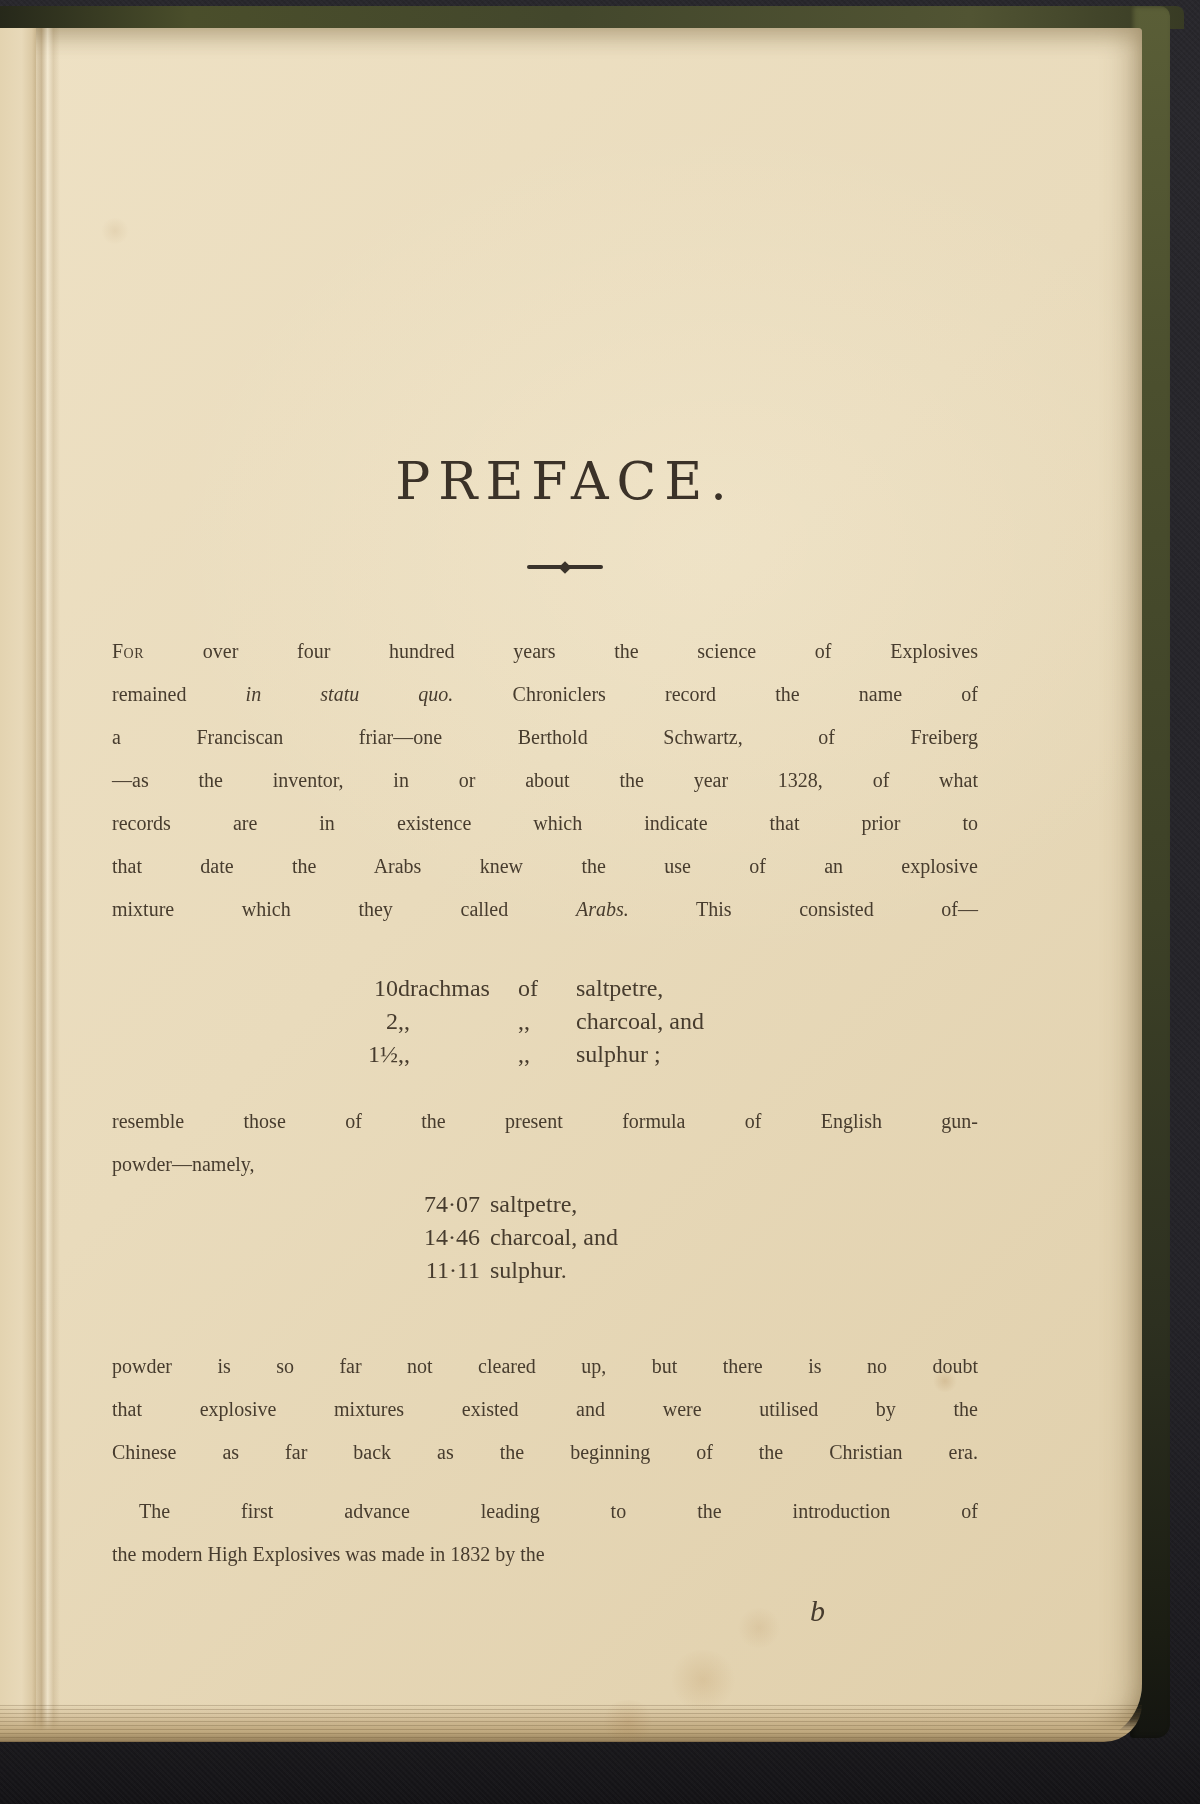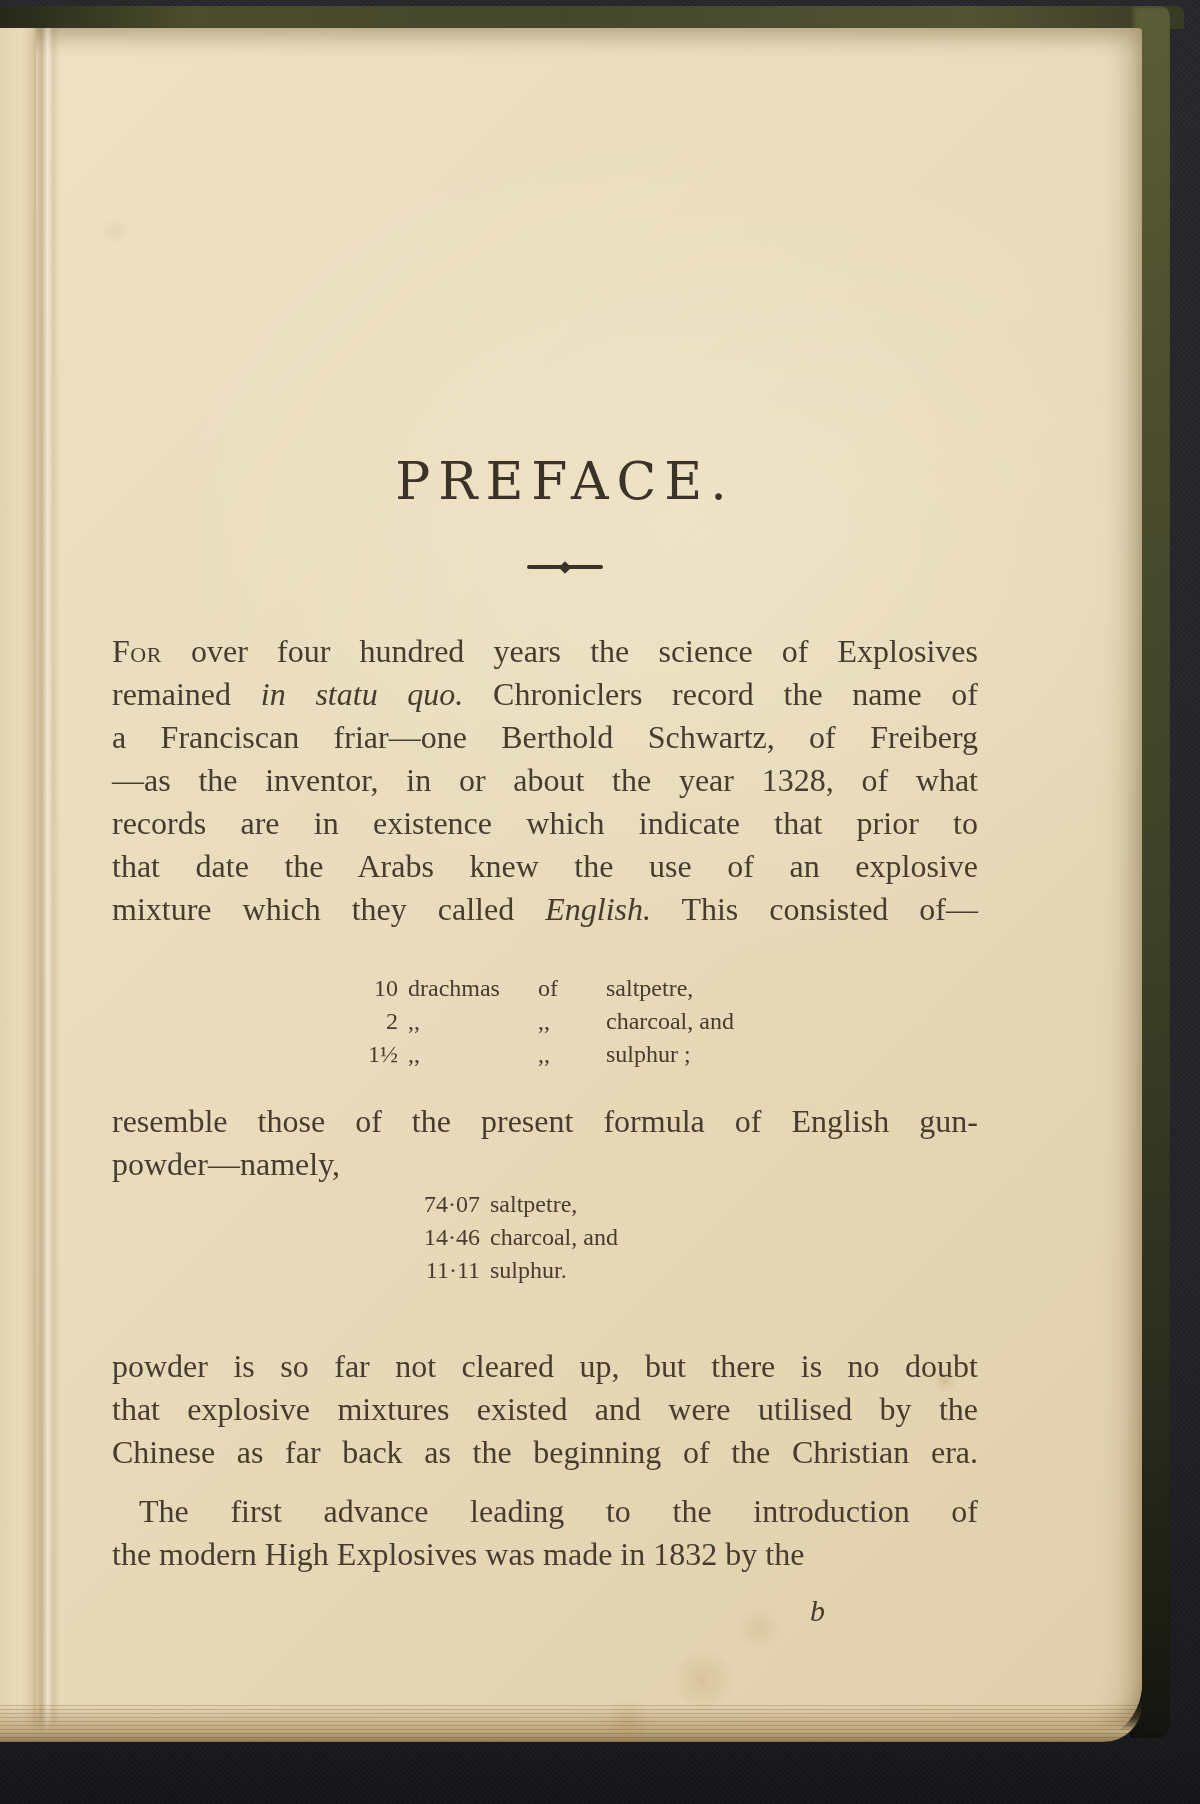"For over four hundred years" .para { font-size: 32px -> 20px }
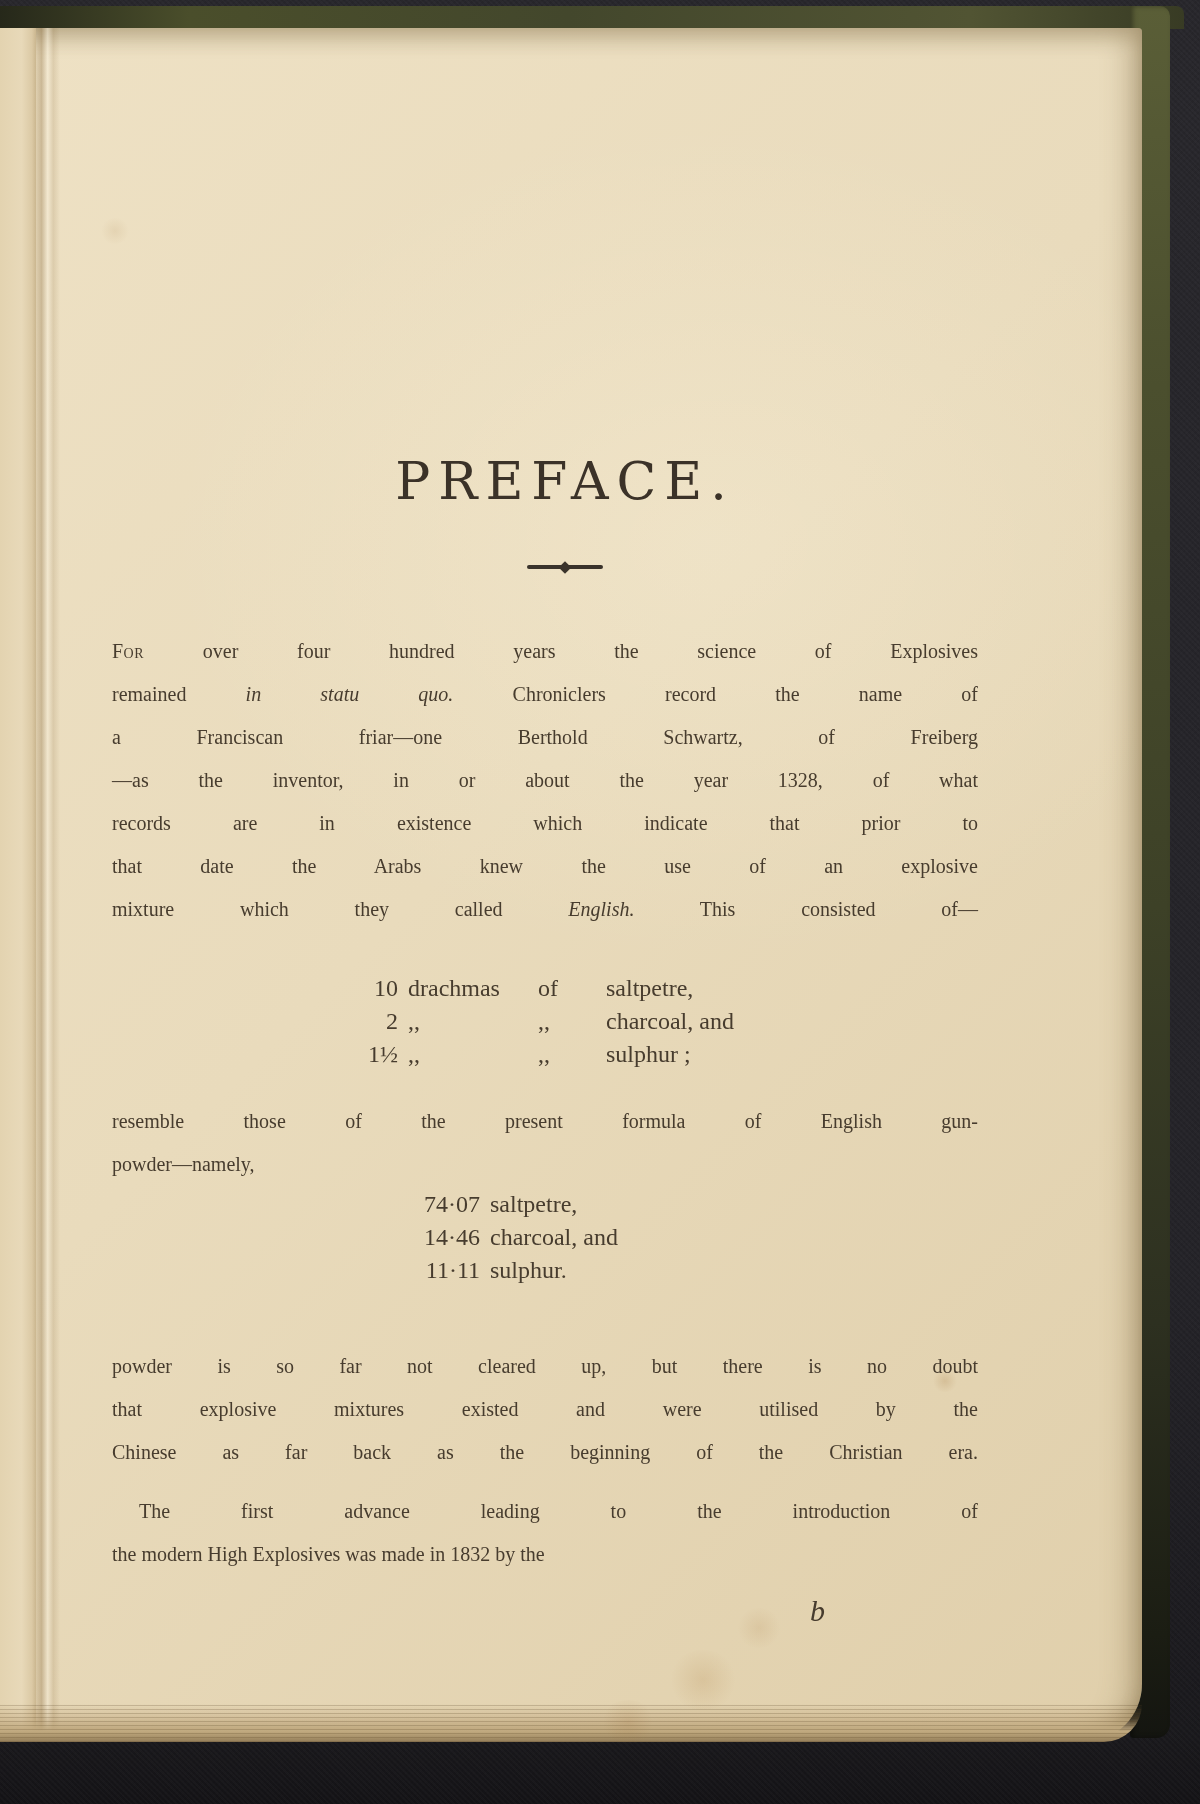"English." span.it { text: English -> Arabs }
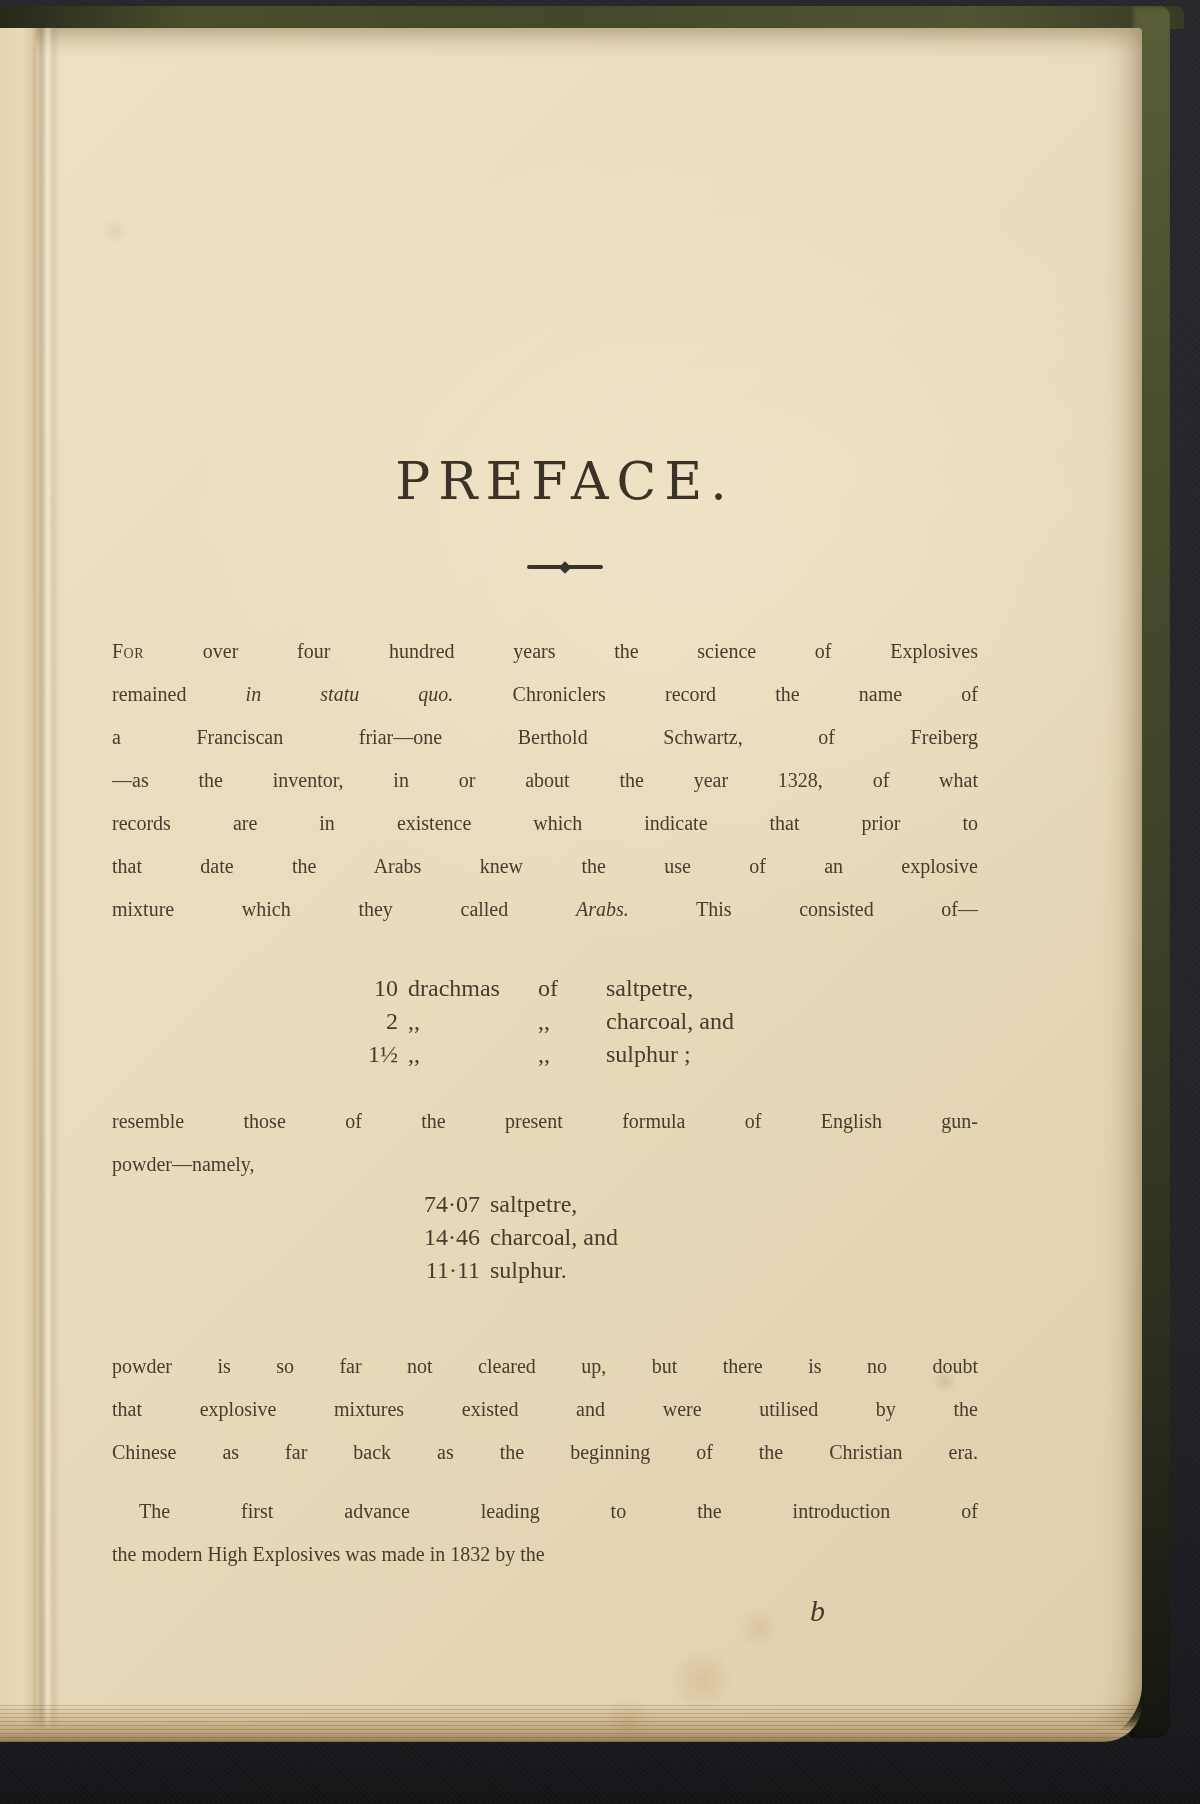"10" .recipe1 { column-gap: 10px -> 0 }
